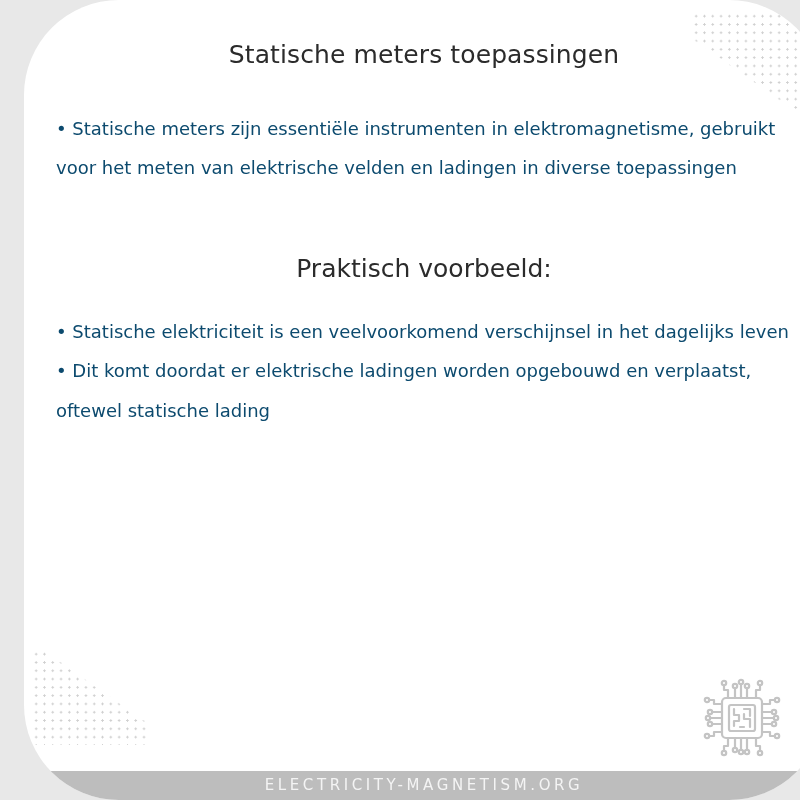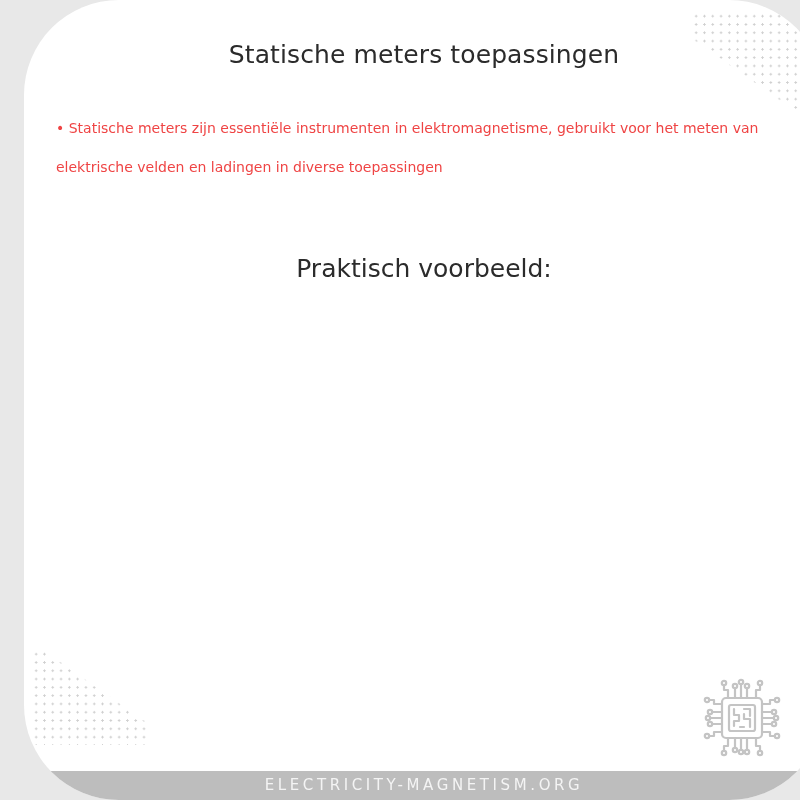"• Statische meters zijn essentiële" .para { color: #ef4444 -> #0c4a6e; font-size: 14px -> 18px }
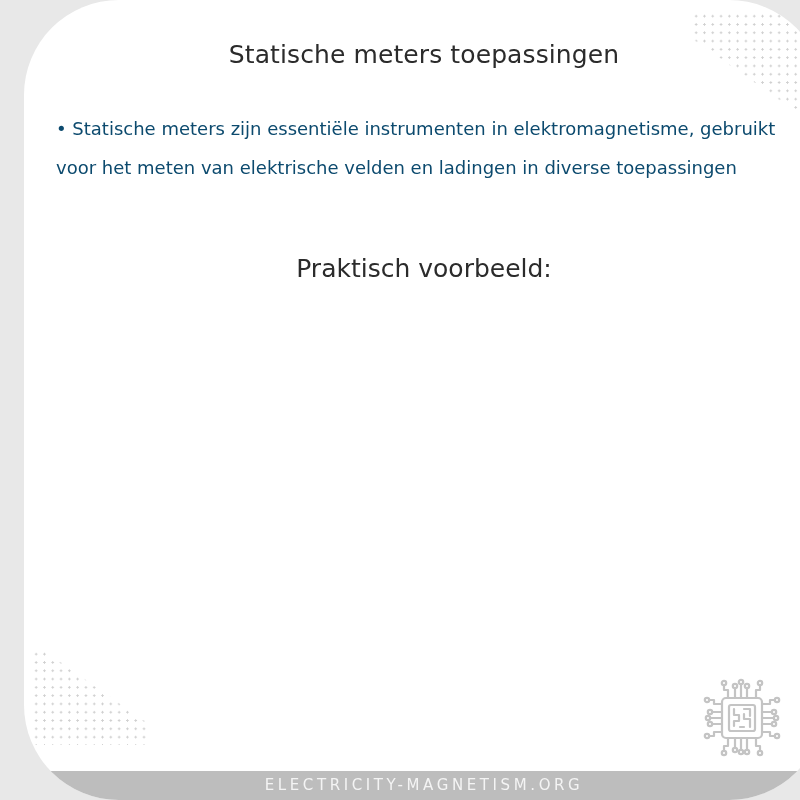"• Statische elektriciteit is een" span.item { html: none -> <span>• Statische elektriciteit is een veelvoorkomend verschijnsel in het dagelijks leven</span> }
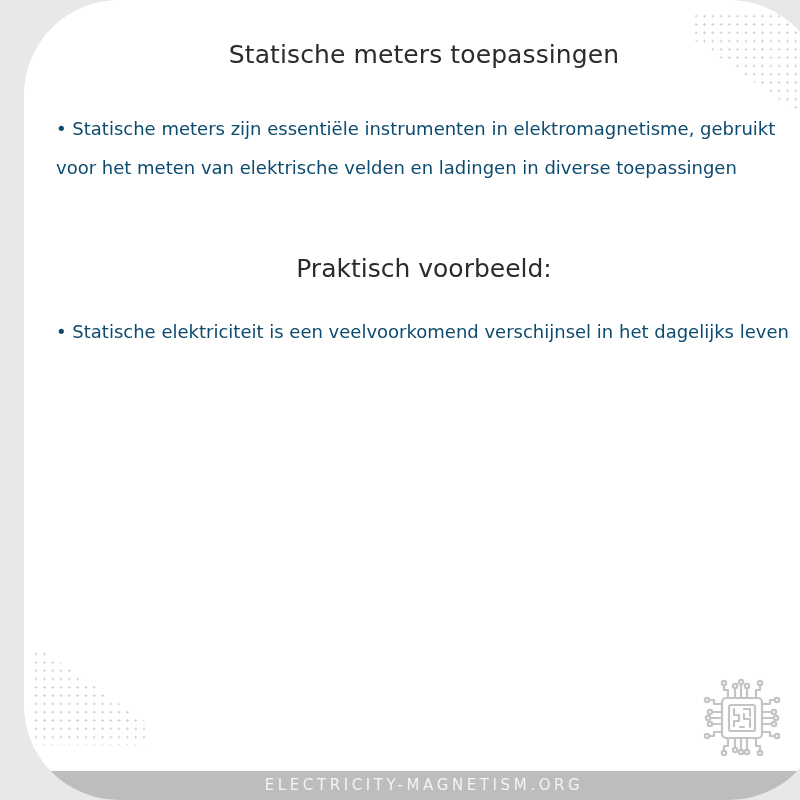"• Dit komt doordat er" span.item { html: none -> <span>• Dit komt doordat er elektrische ladingen worden opgebouwd en verplaatst, oftewel statische lading</span> }
